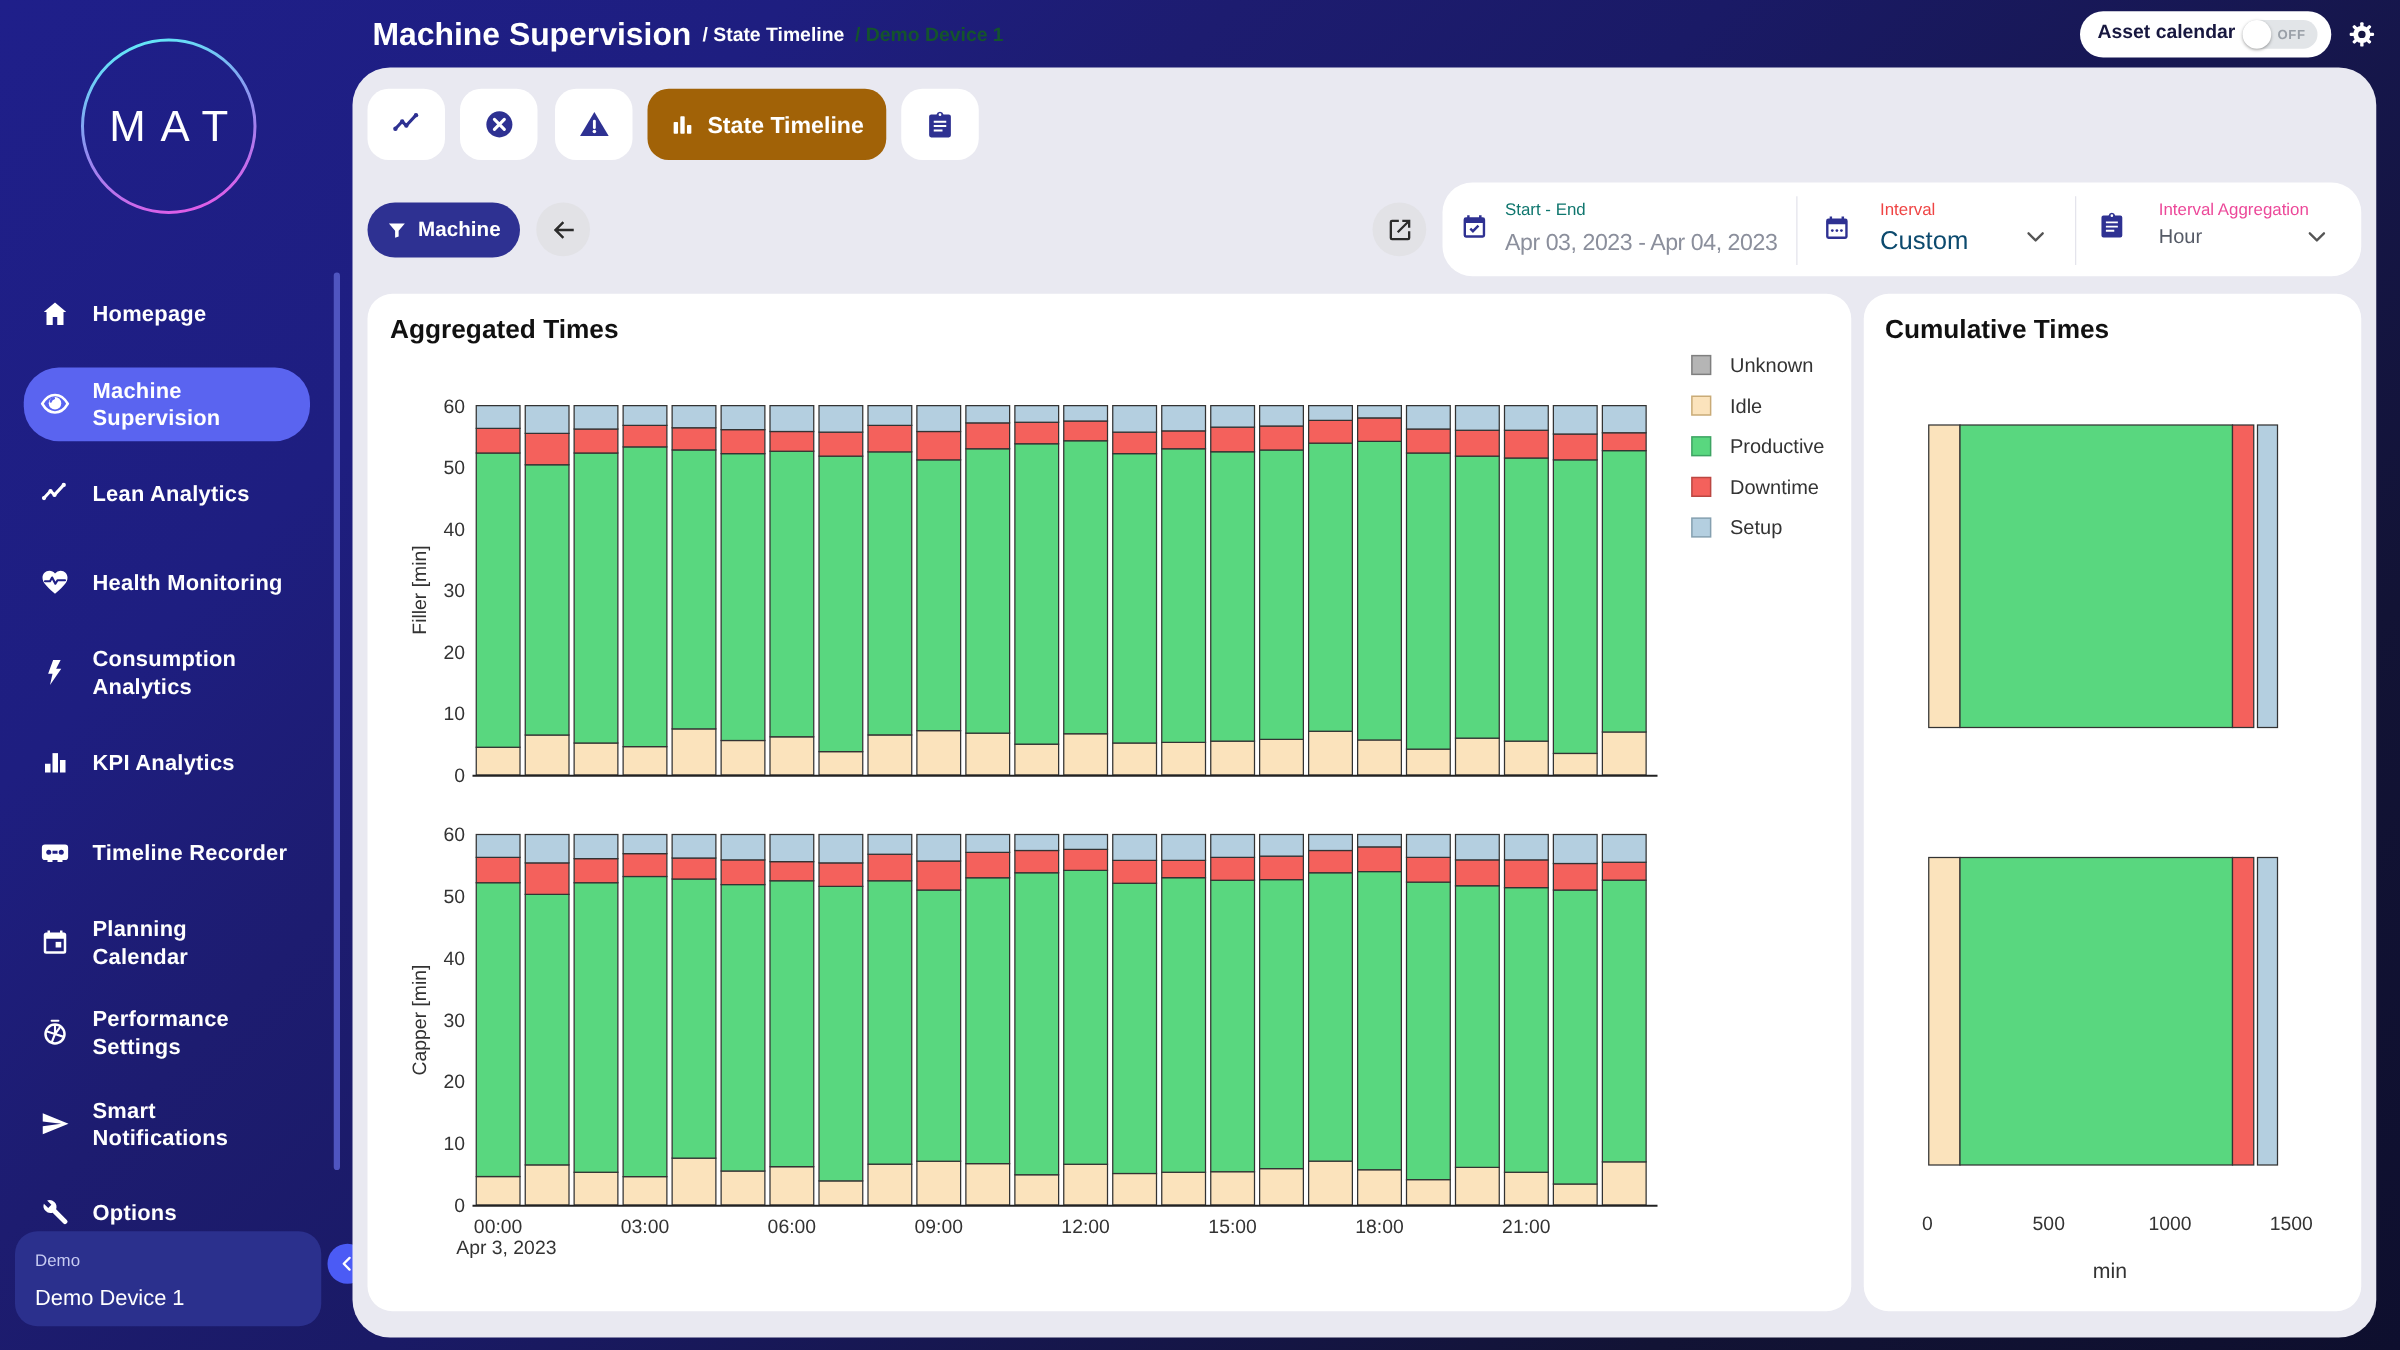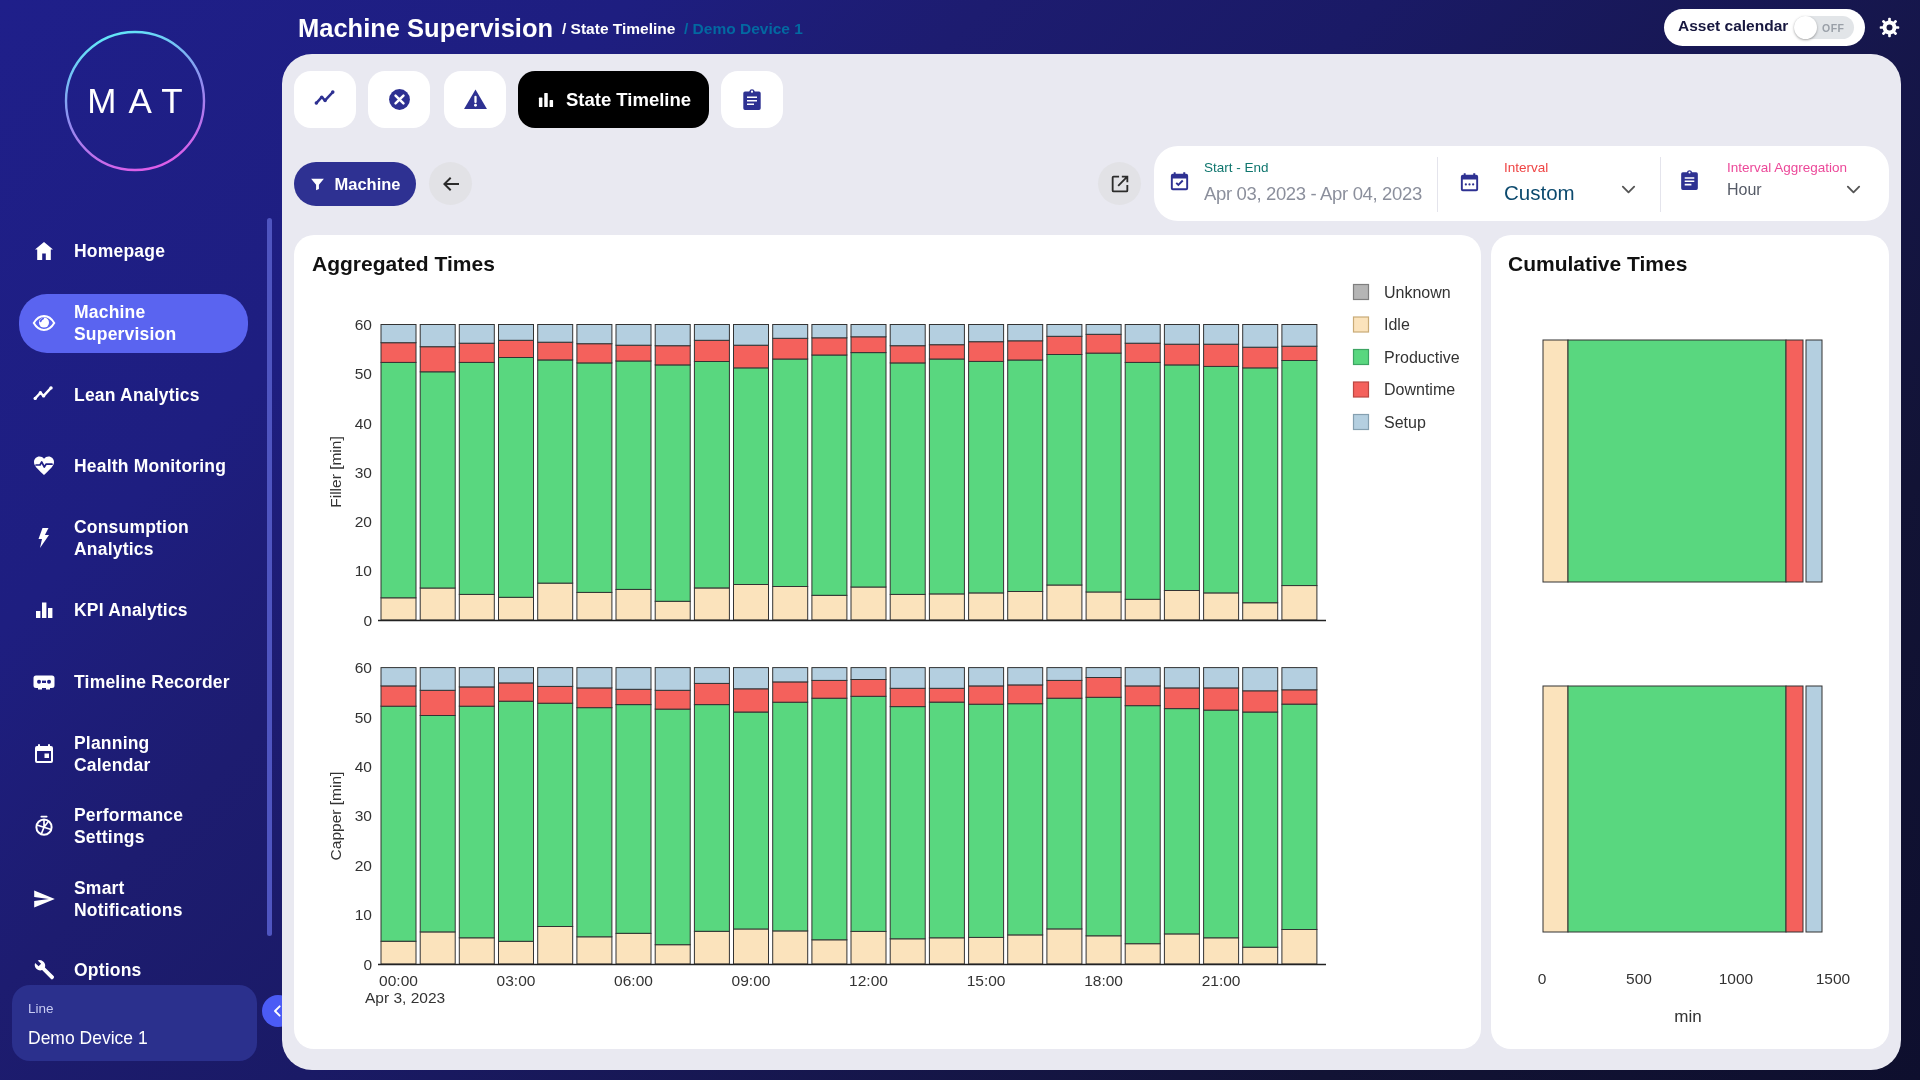"/ Demo Device 1" div.abs { color: #0369a1 -> #14532d }
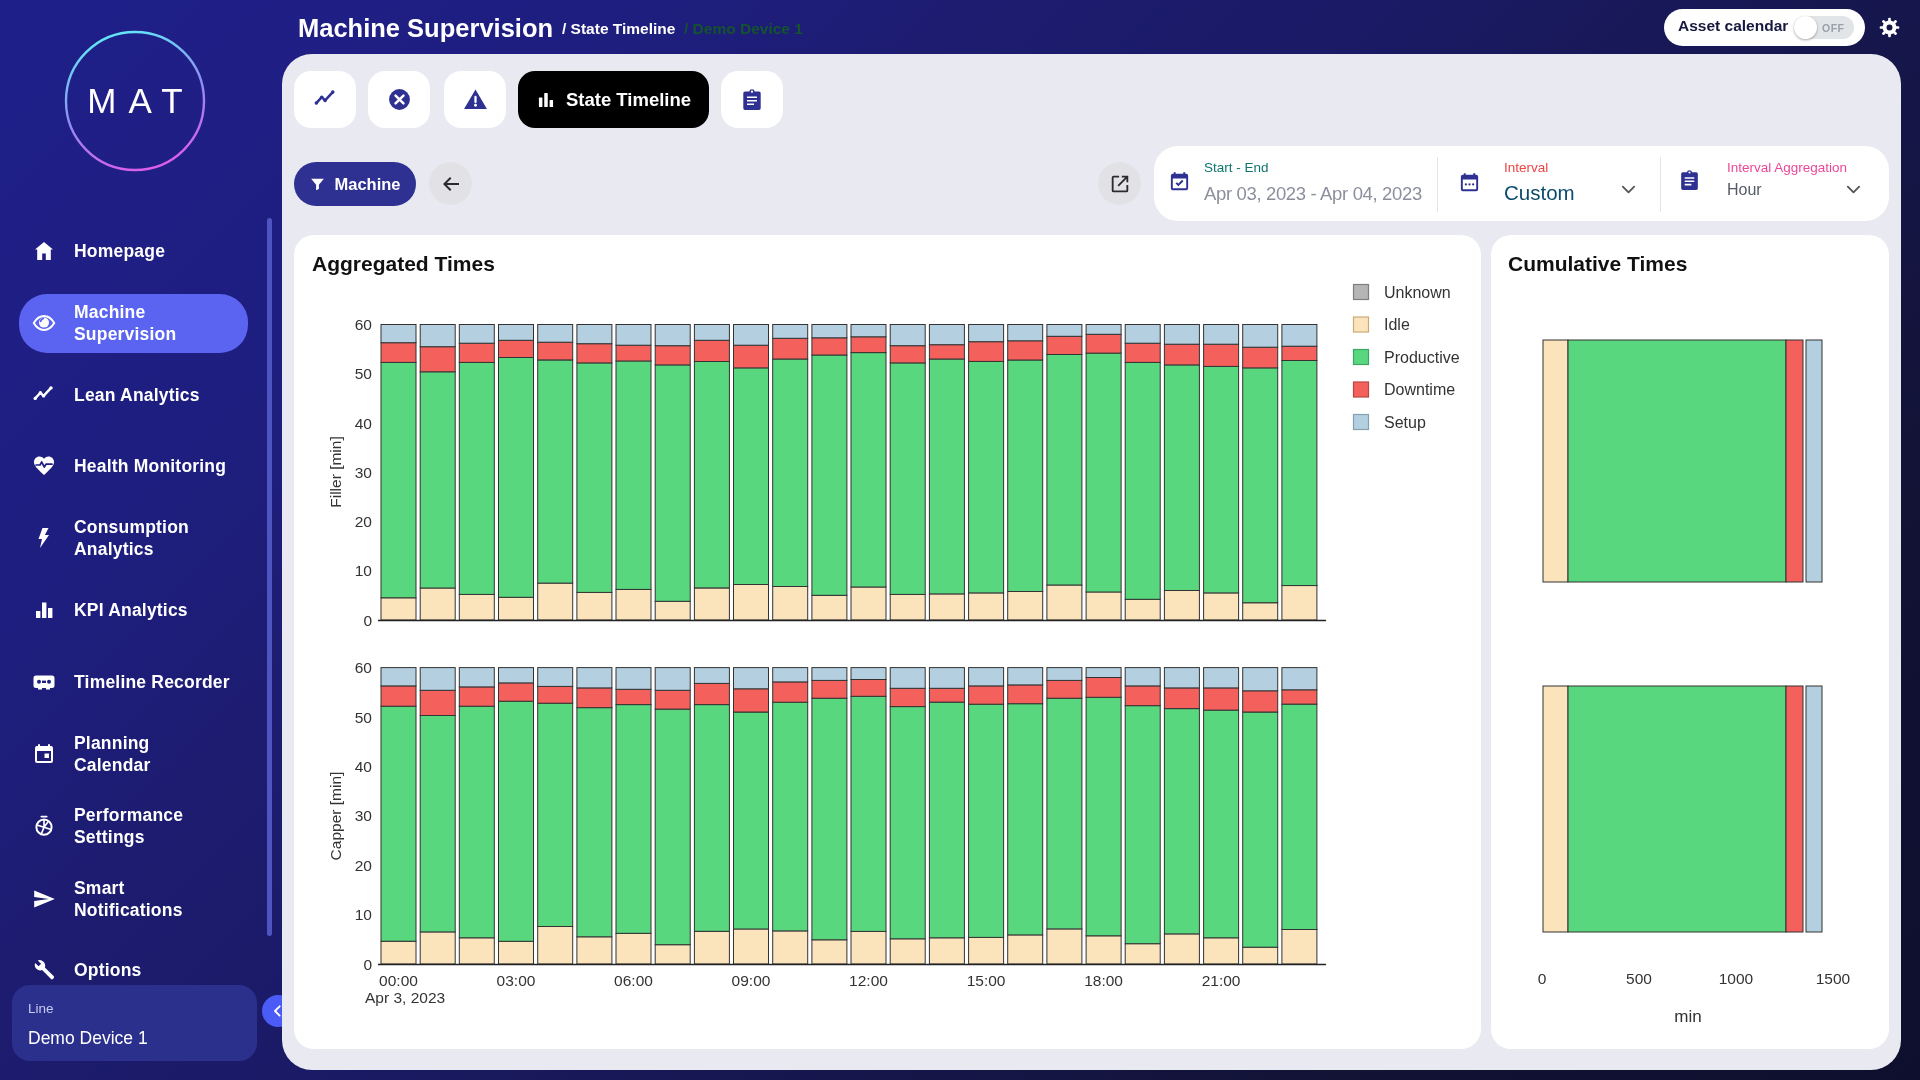"State Timeline" div.abs { background: #000000 -> #a16207 }
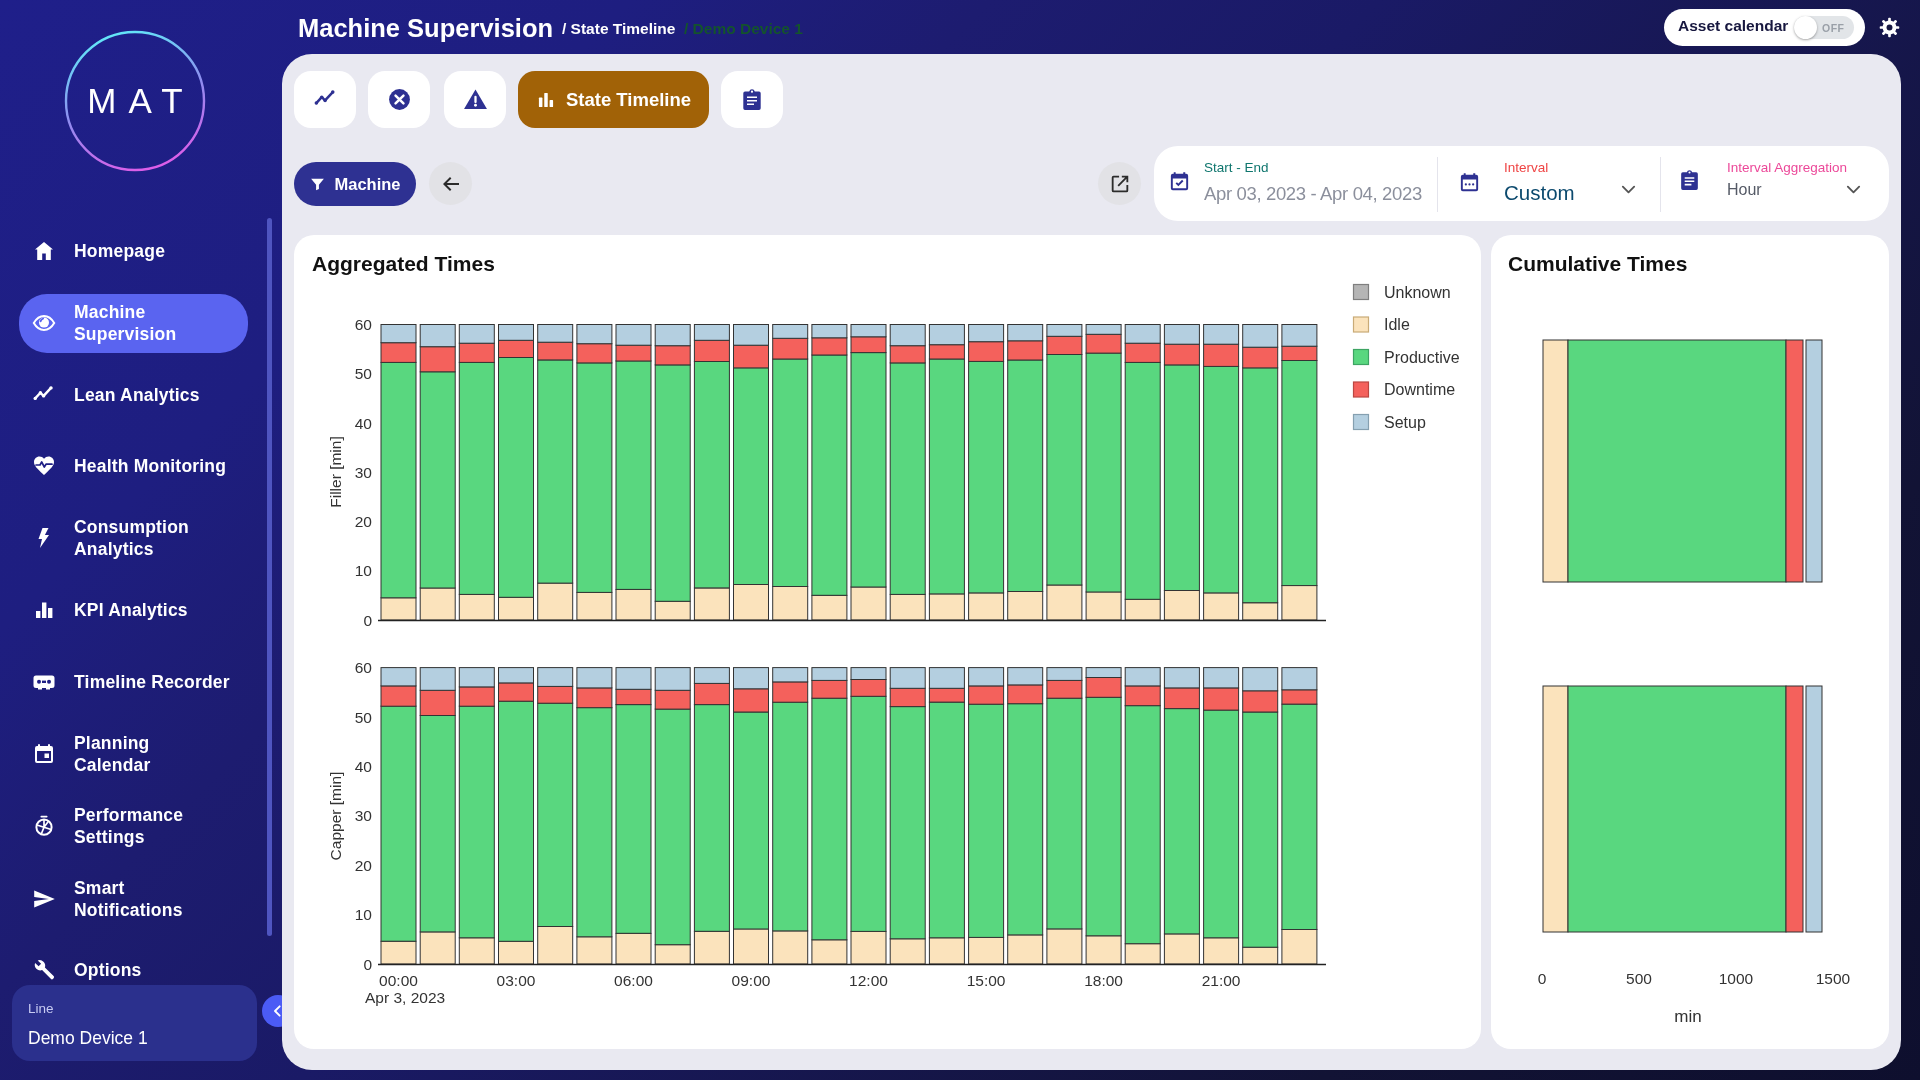"Line" div.abs { text: Line -> Demo }
